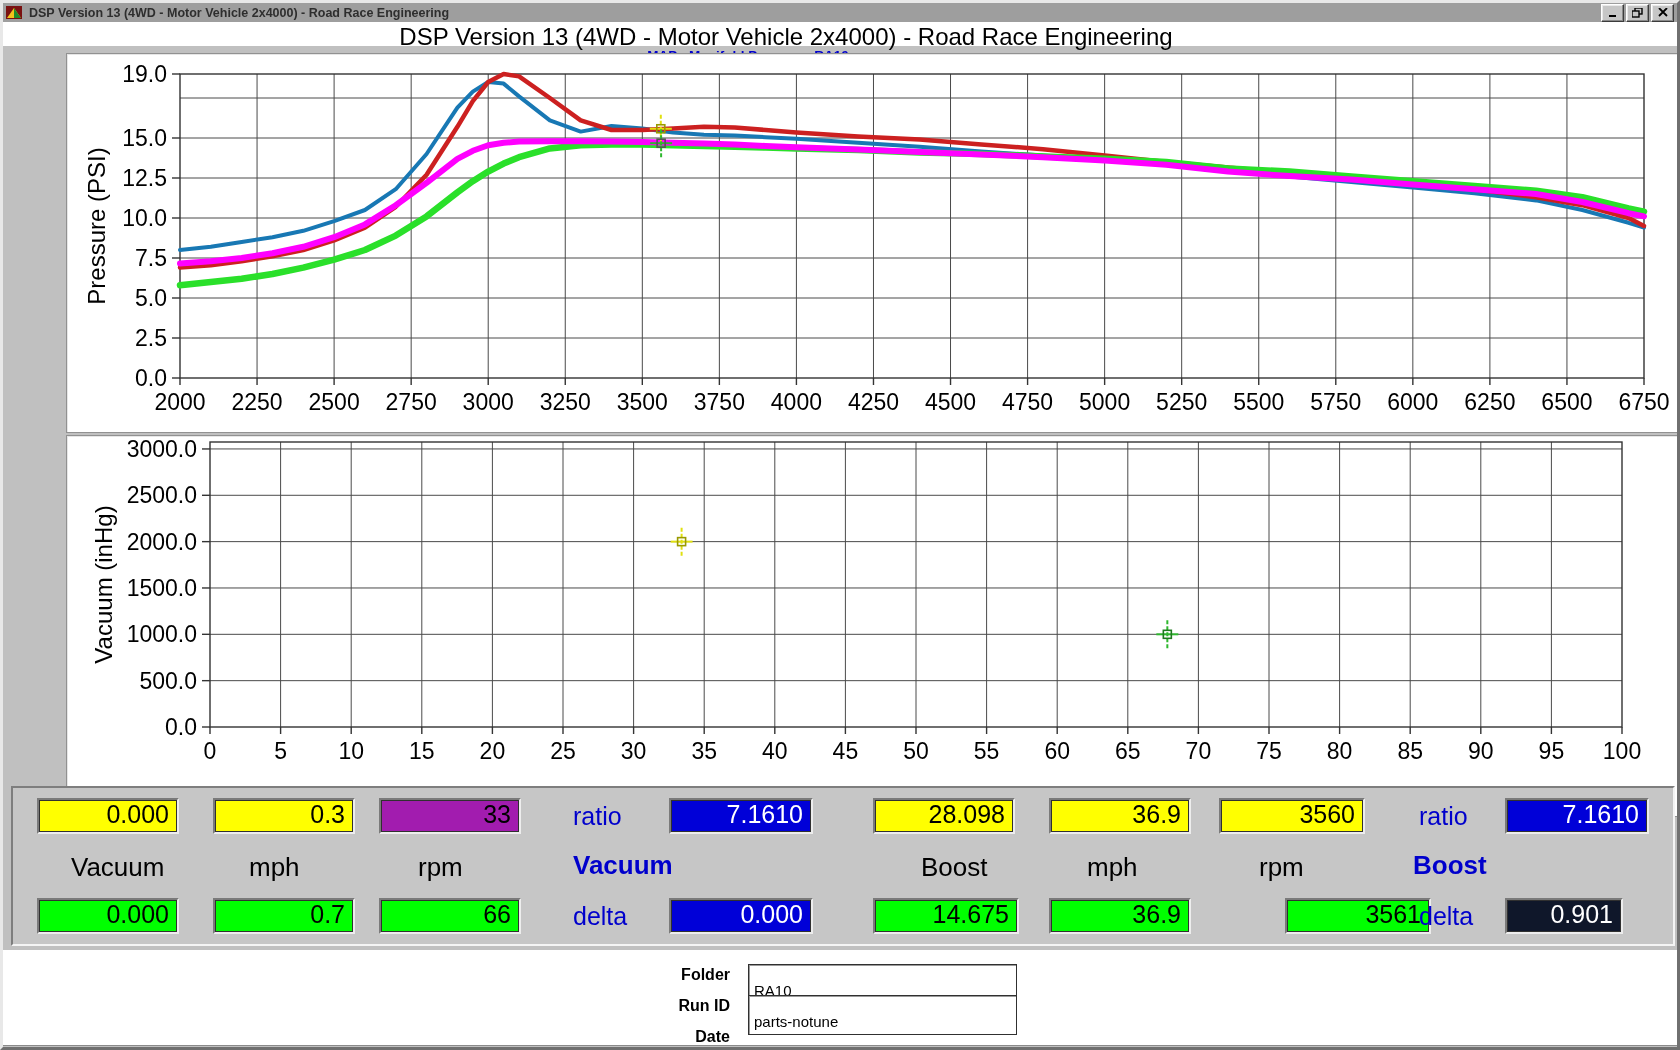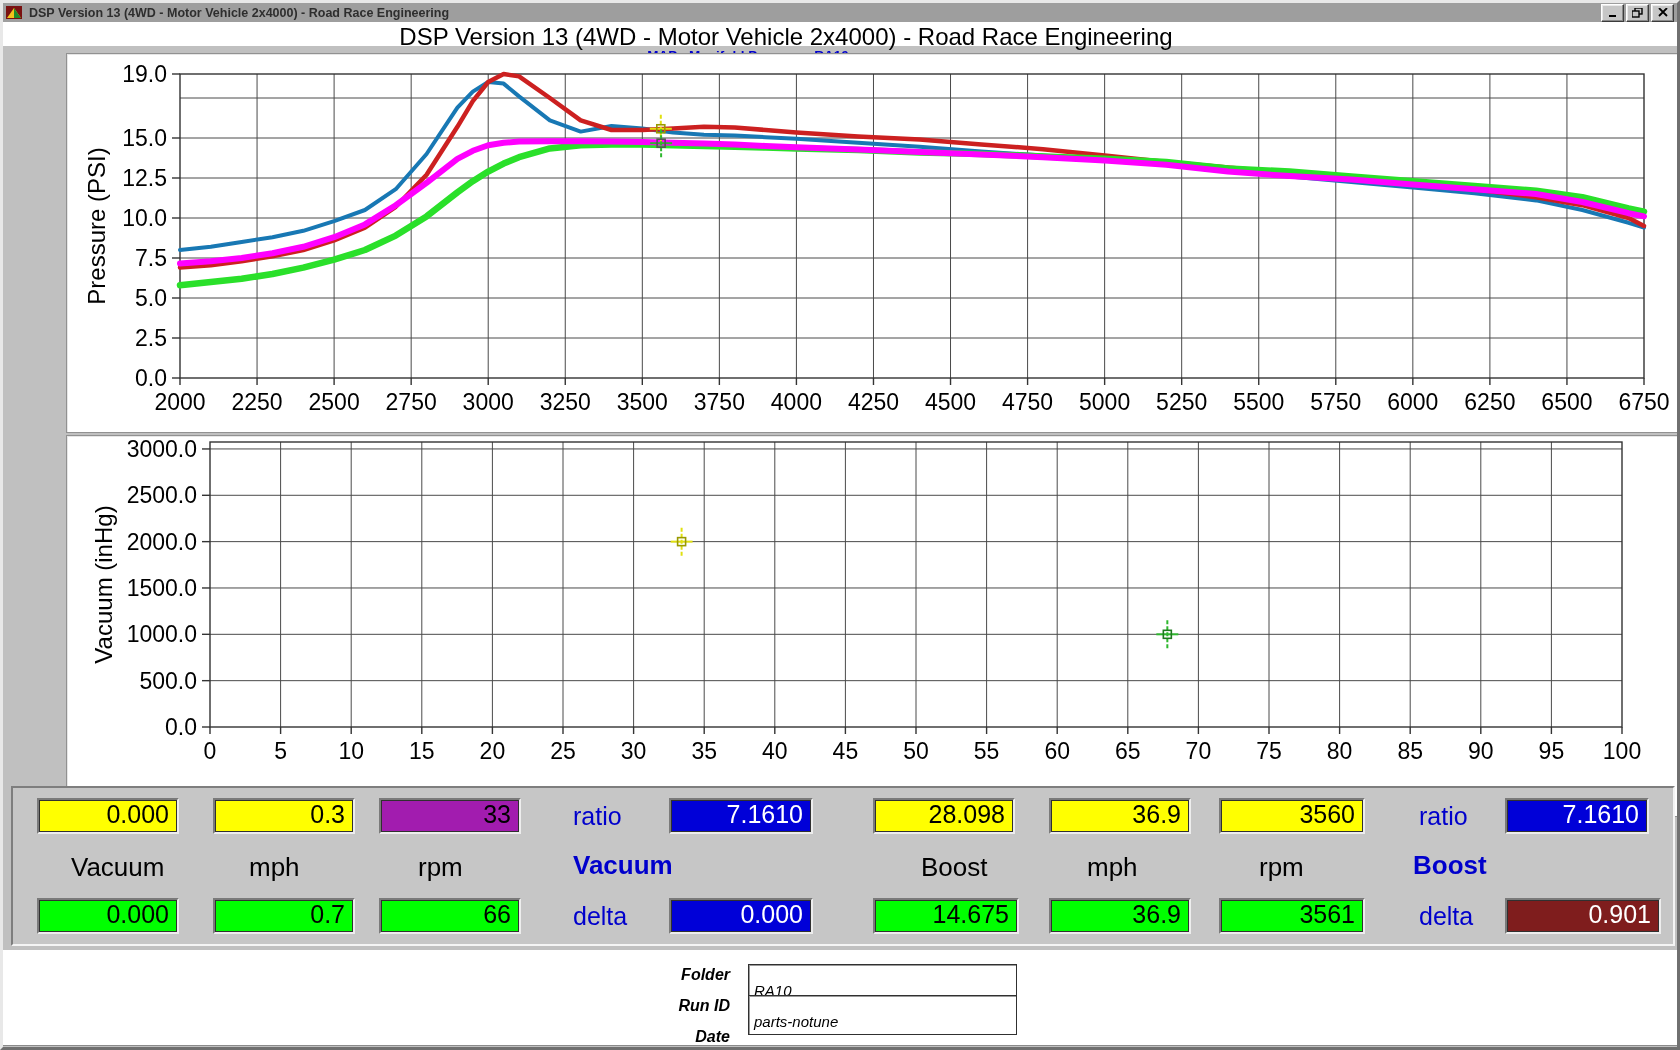"3561" div.vbox { left: 1206px -> 1272px }
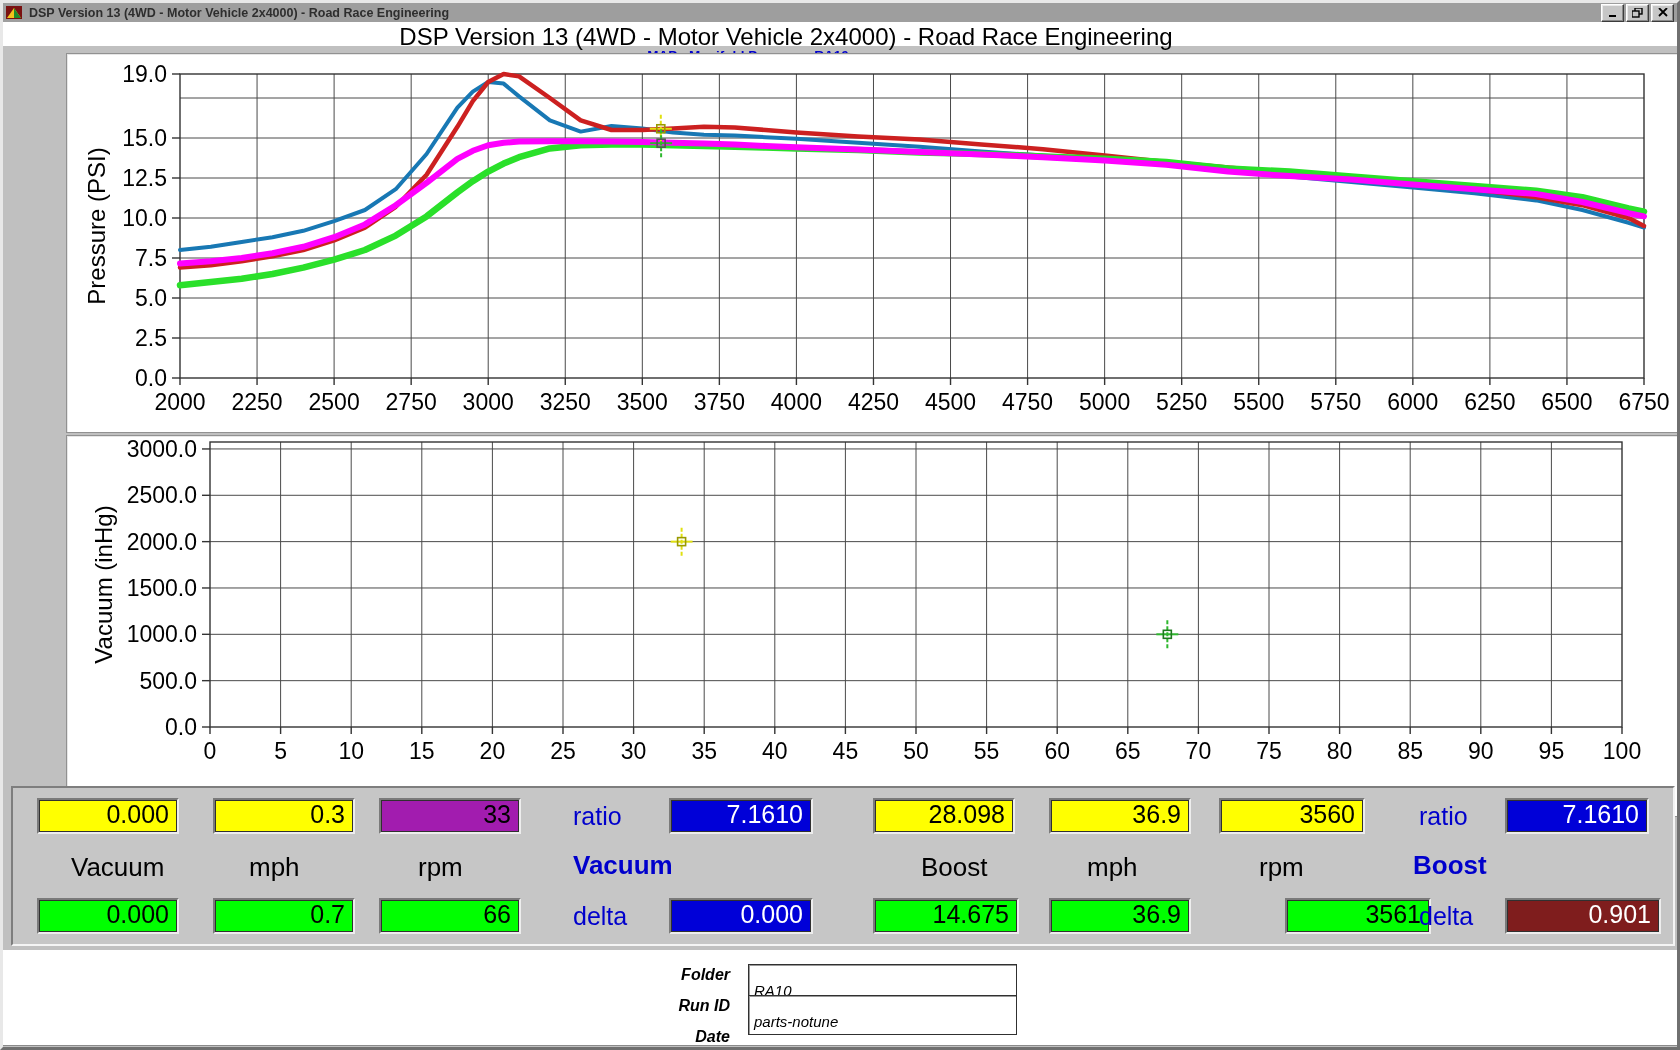"0.901" div.vbox { background: #7f1d1d -> #0f172a; width: 156px -> 118px }
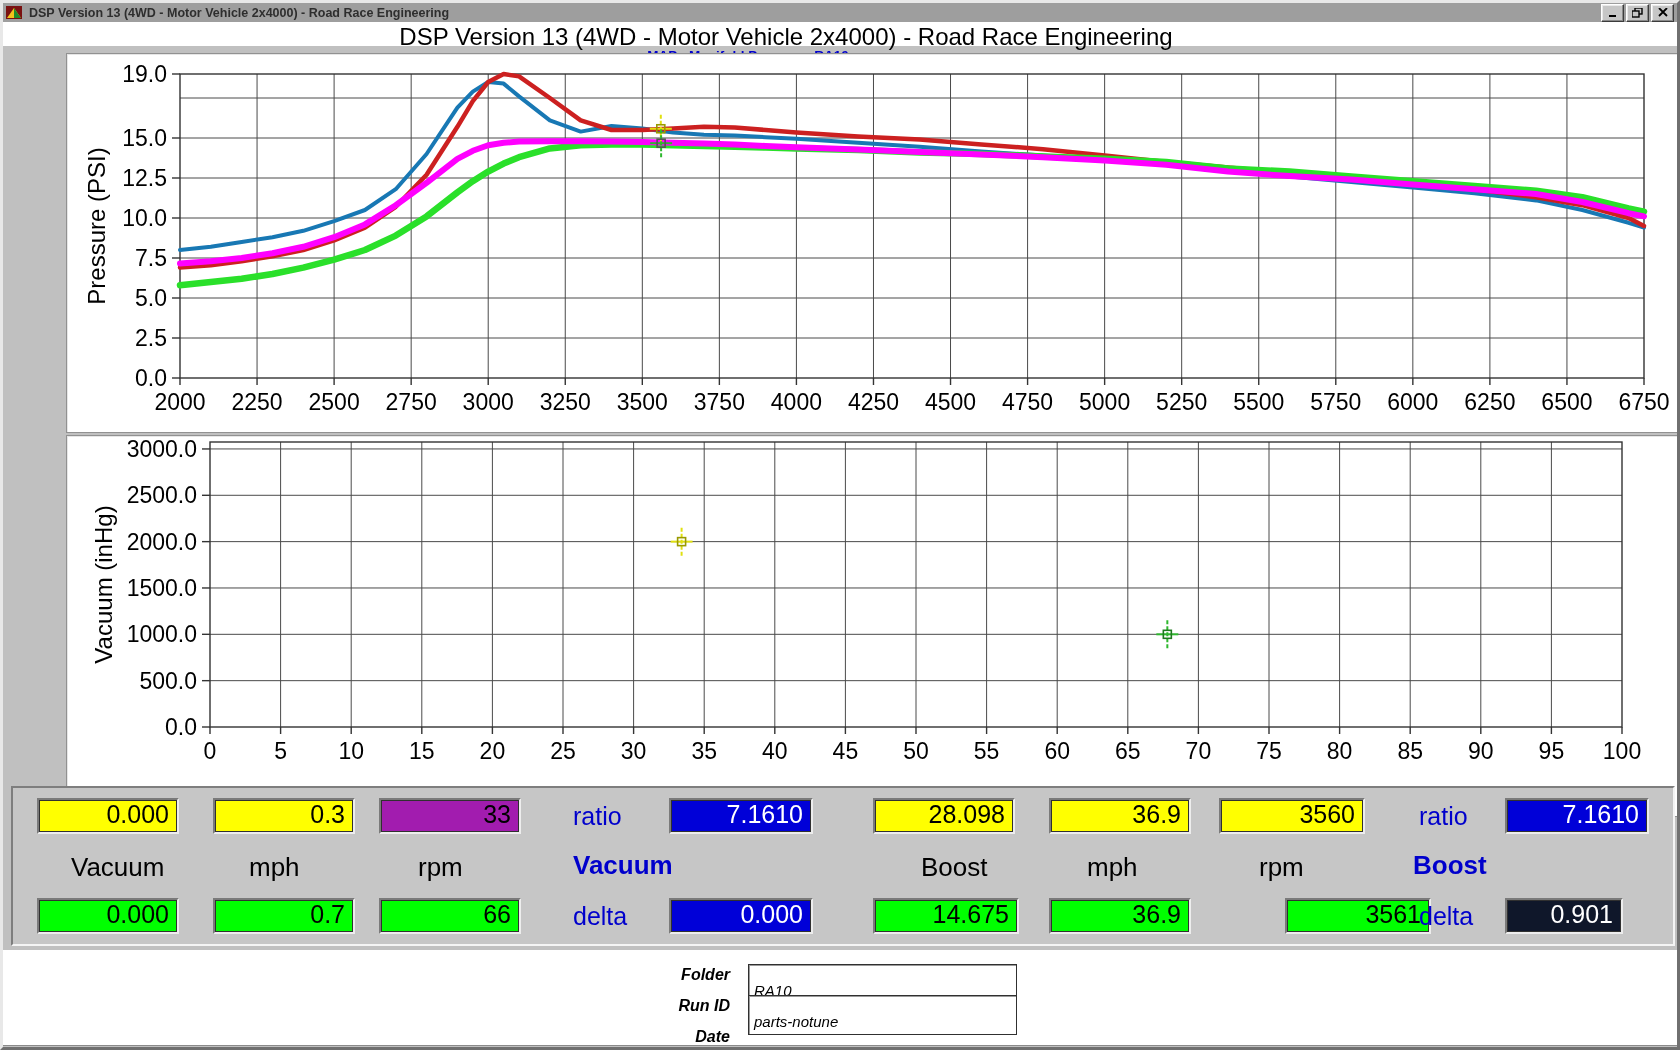"Folder" #footer { font-style: italic -> none }
